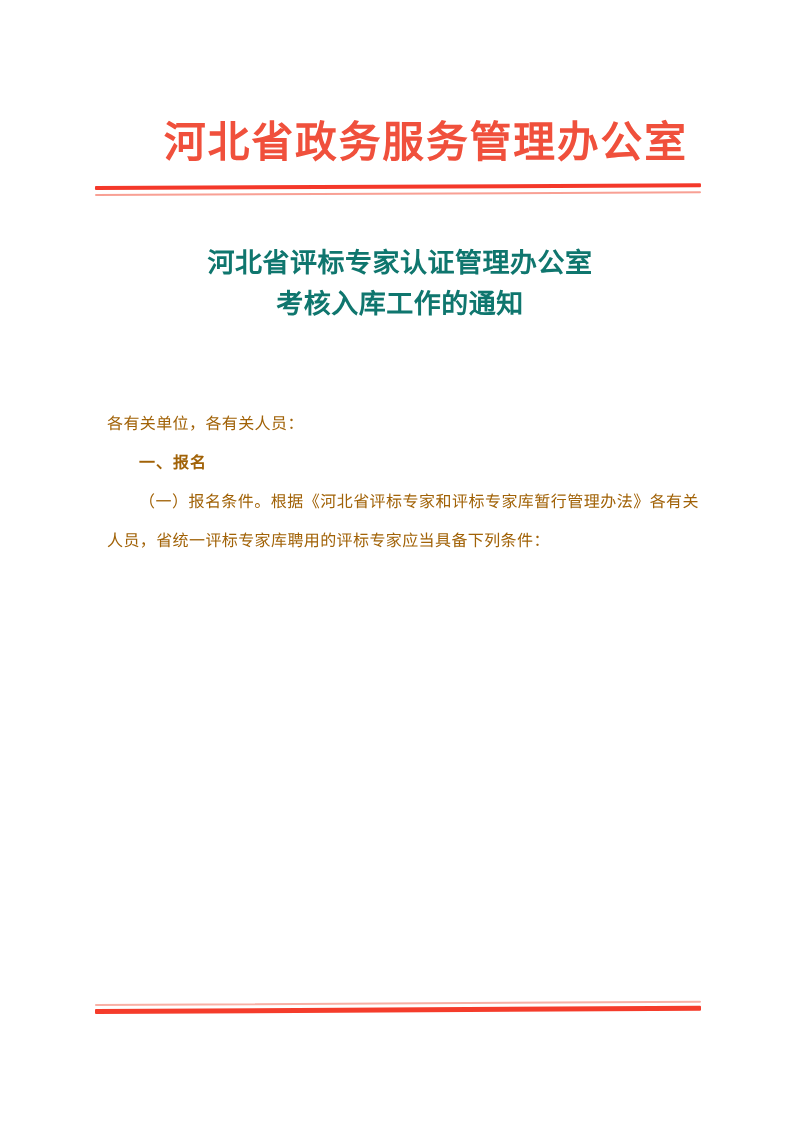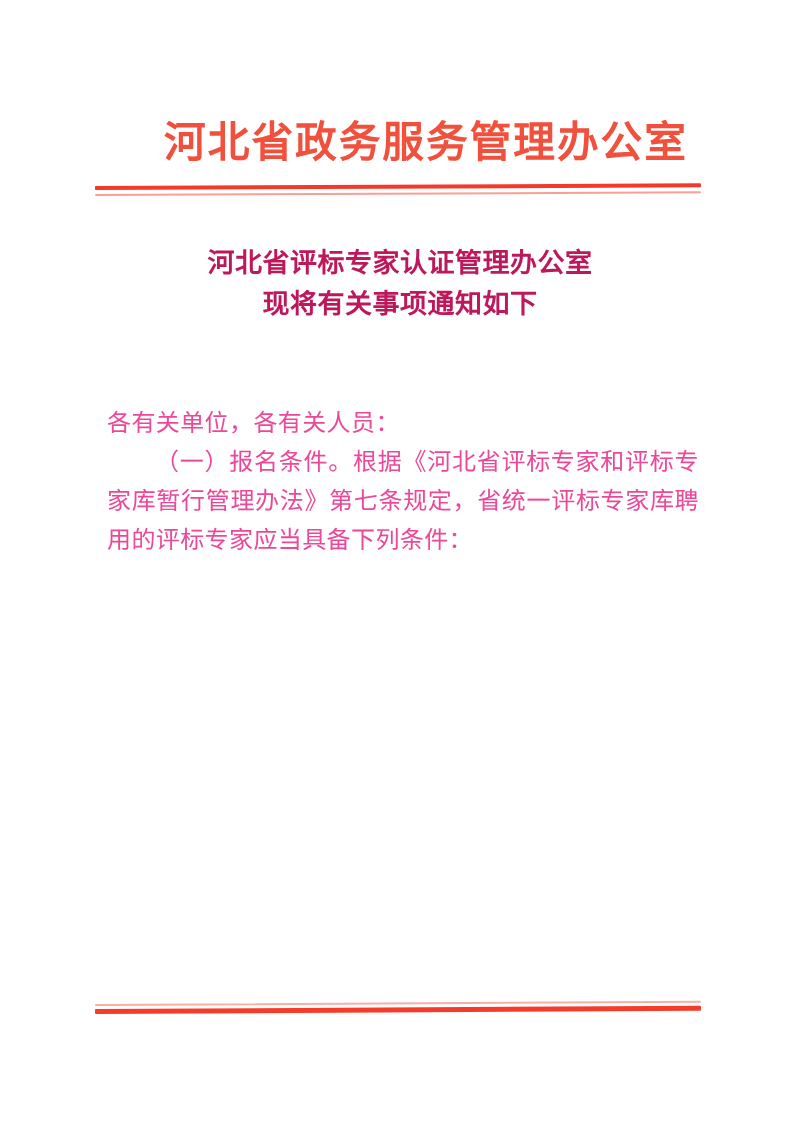"河北省评标专家认证管理办公室" .doc-title-line { color: #be185d -> #0f766e }
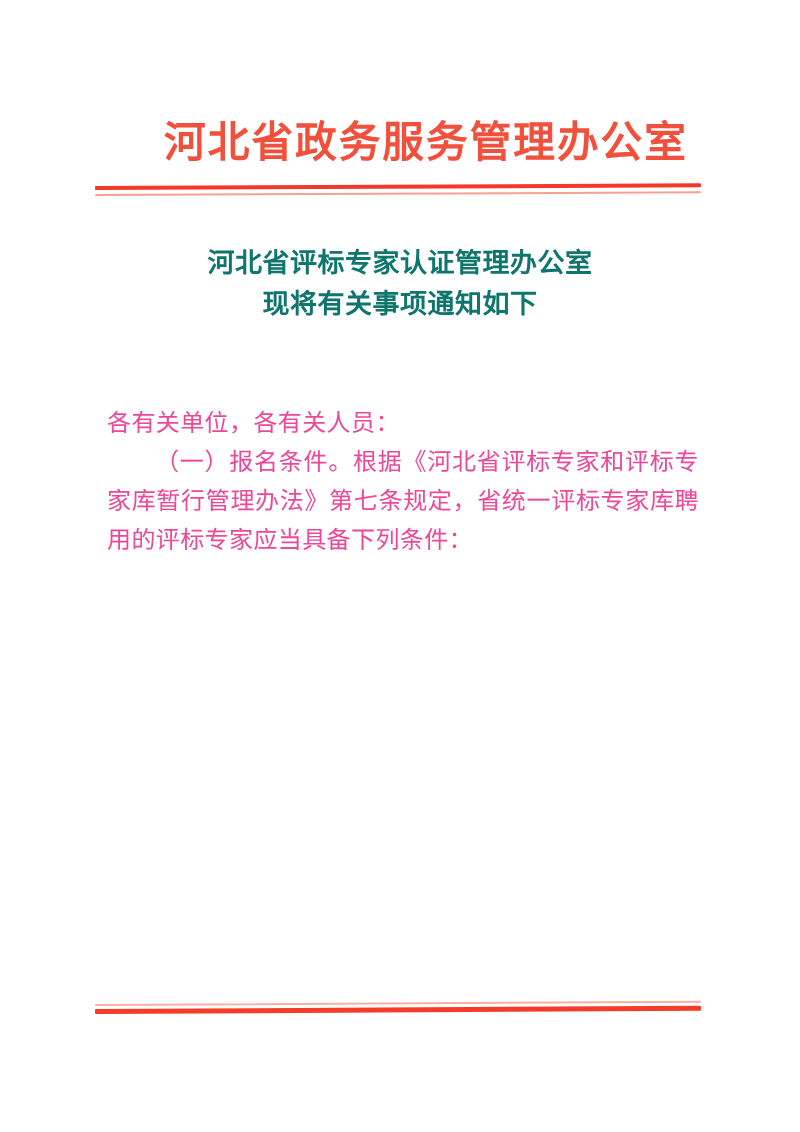"现将有关事项通知如下" div.doc-title-line { text: 现将有关事项通知如下 -> 考核入库工作的通知 }
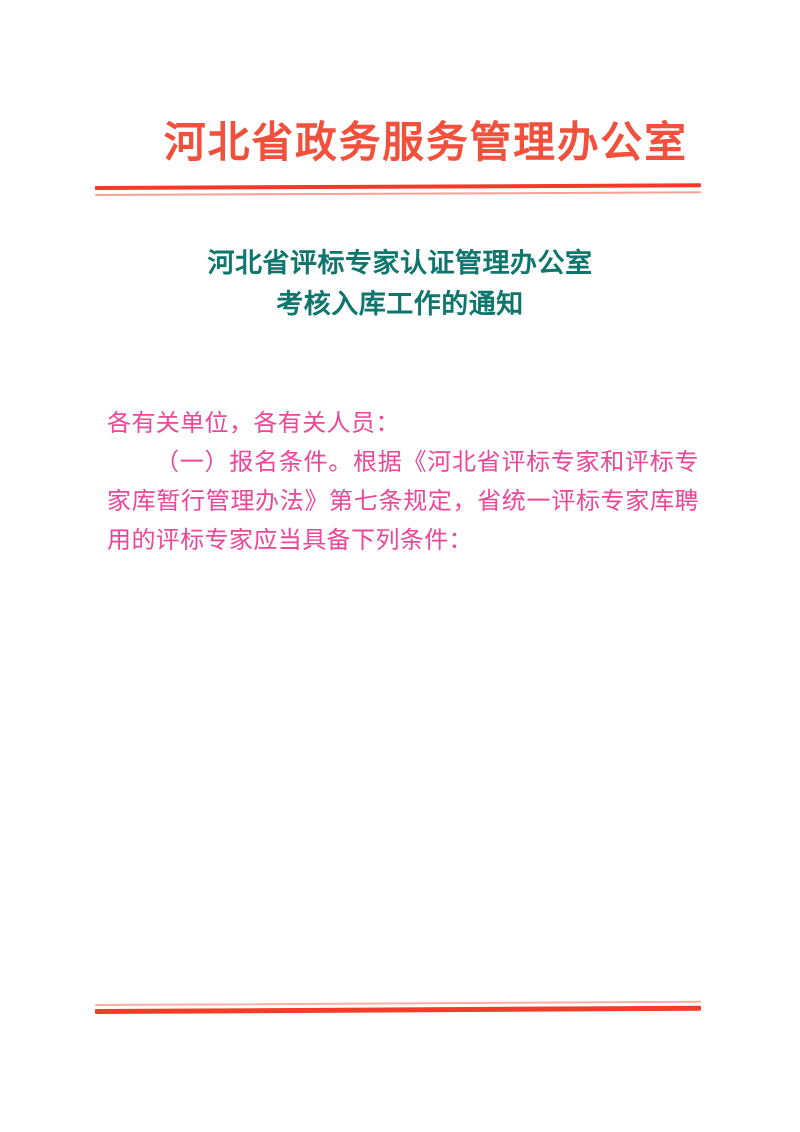"各有关单位，各有关人员：" .para { color: #ec4899 -> #a16207; font-size: 24px -> 16px }
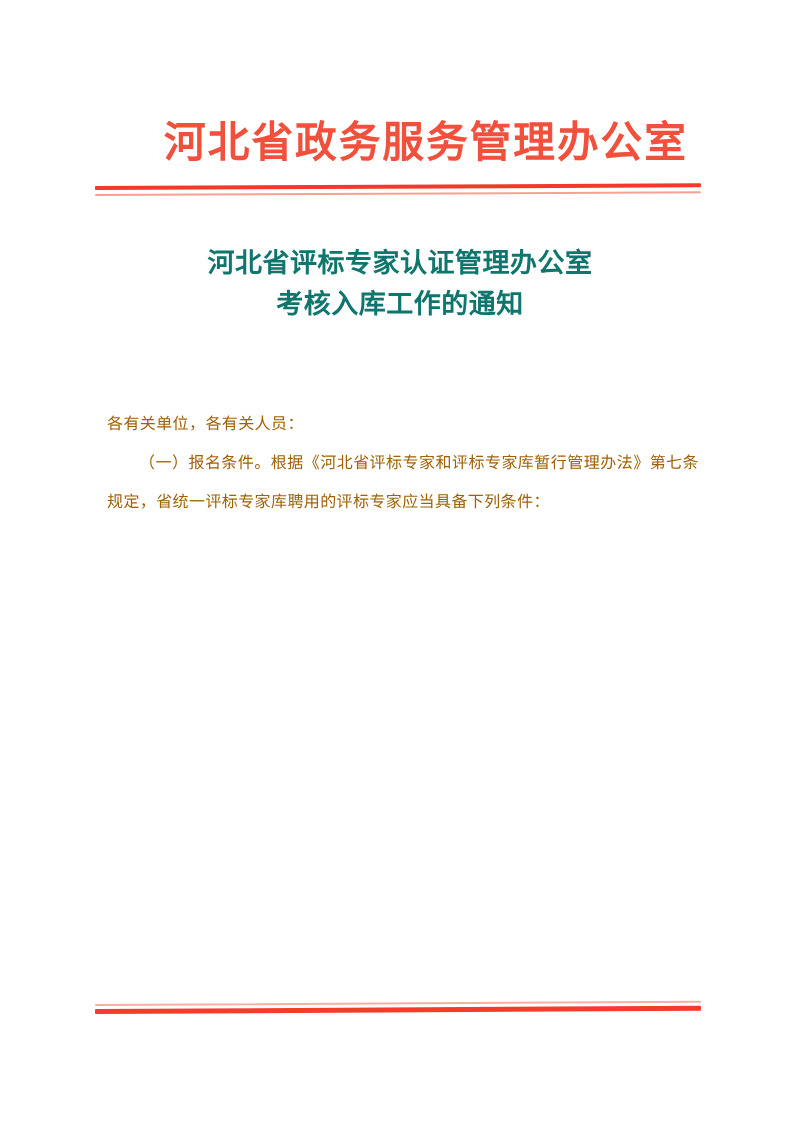"一、报名" p.para { html: none -> <p>一、报名</p> }
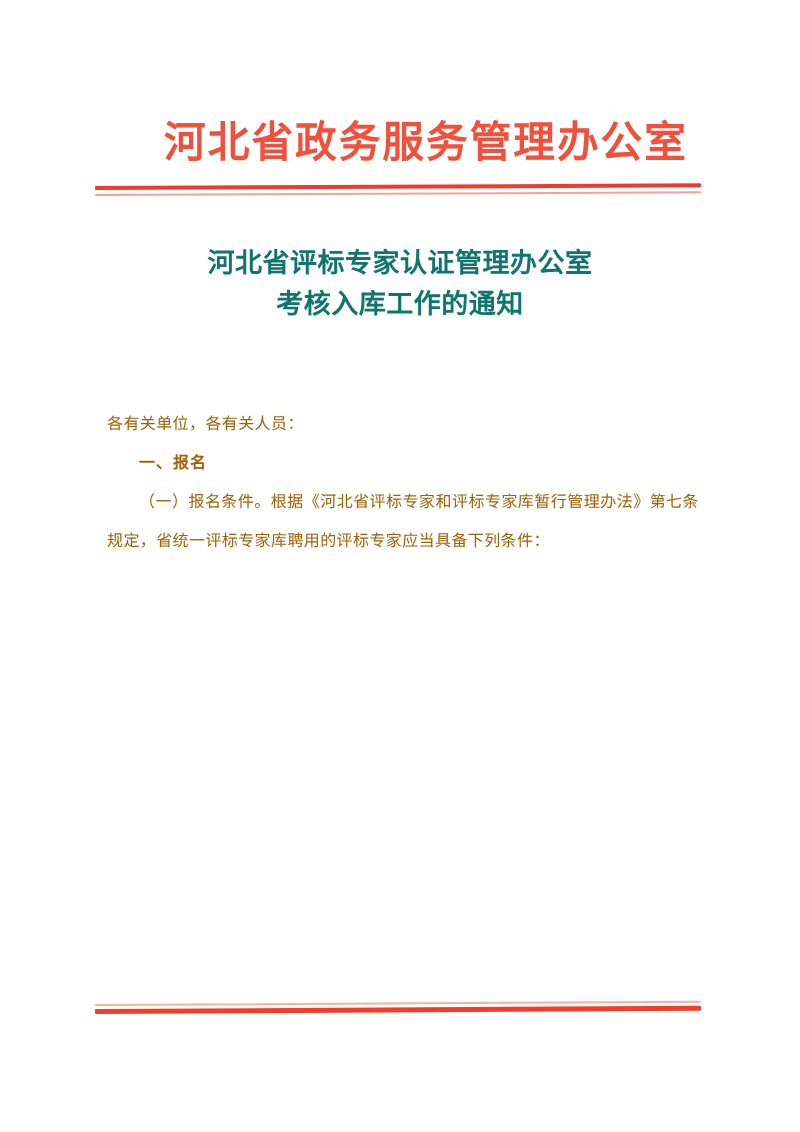"（一）报名条件。根据《河北省评标专家和评标专家库暂行管理办法》第七条规定，省统一" p.para { text: 第七条规定 -> 各有关人员 }
